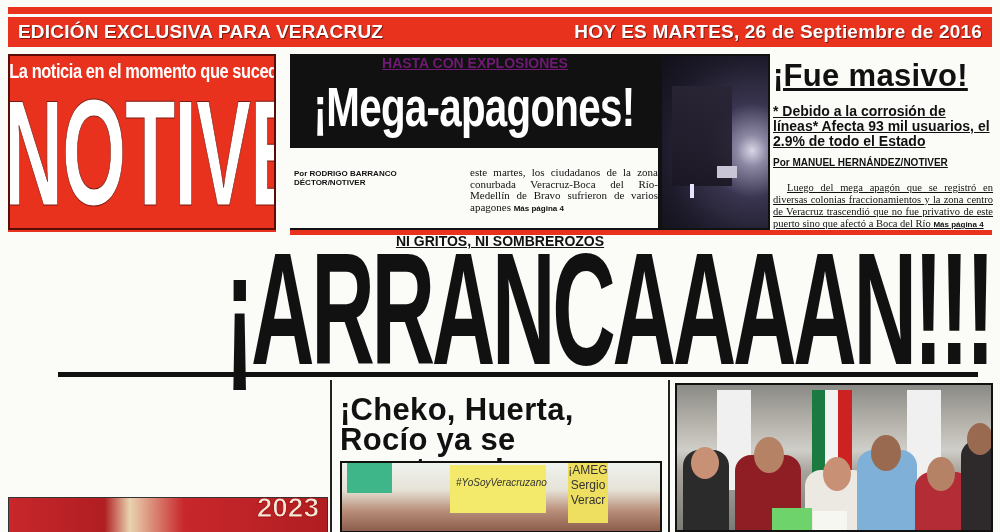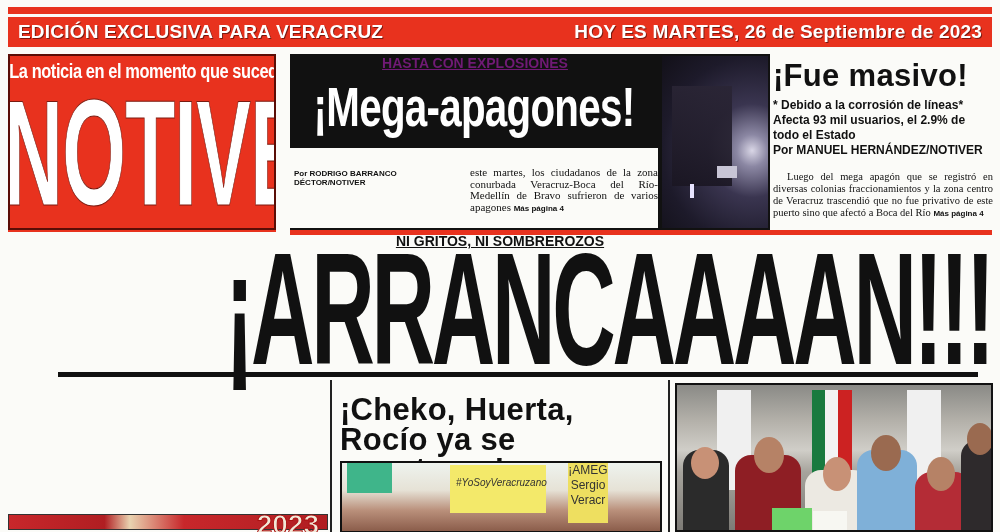"HOY ES MARTES, 26 de" span { text: 2023 -> 2016 }
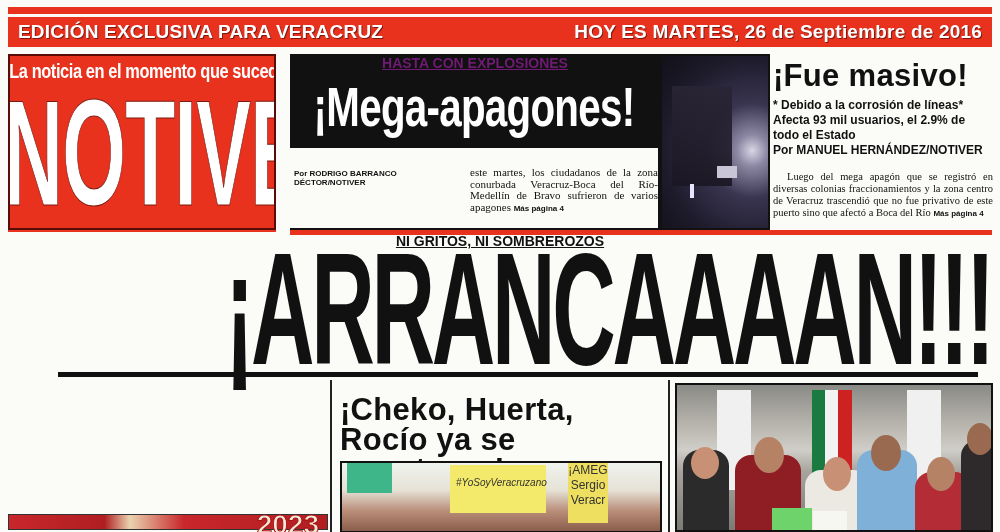"¡Fue masivo!" .masivo { text-decoration: none -> underline }
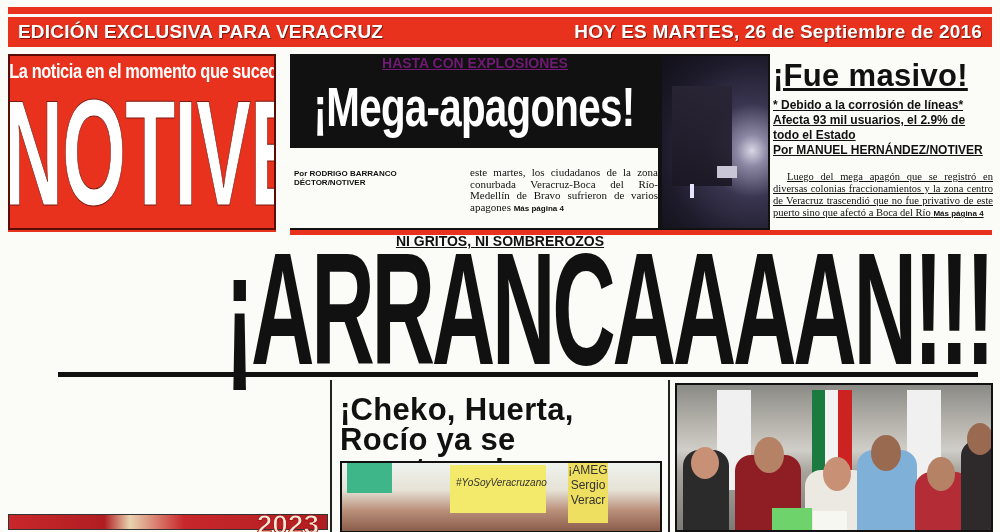"* Debido a la corrosión" .masivo-deck { font-size: 12px -> 14px; margin-top: 4px -> 10px }
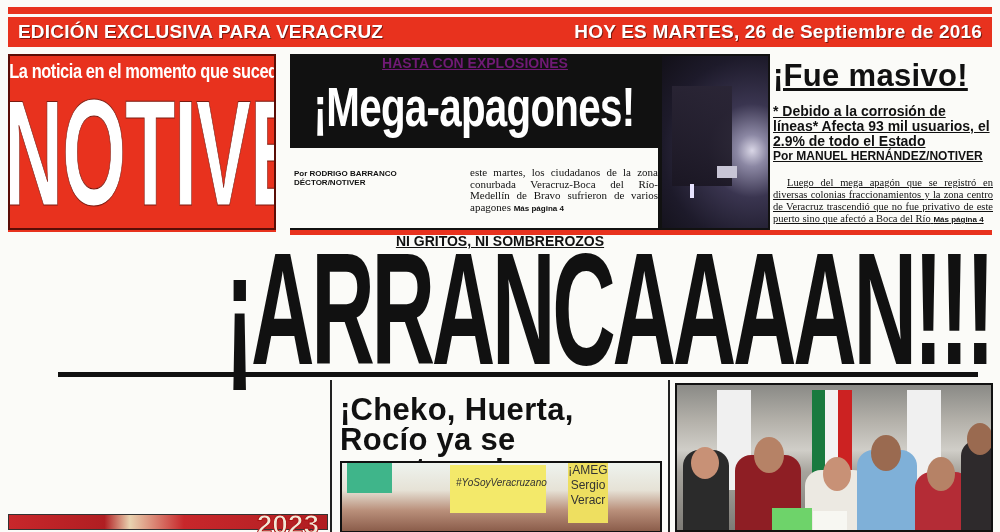"Por MANUEL HERNÁNDEZ/NOTIVER" .masivo-byline { font-size: 12px -> 10px; margin-top: none -> 8px }
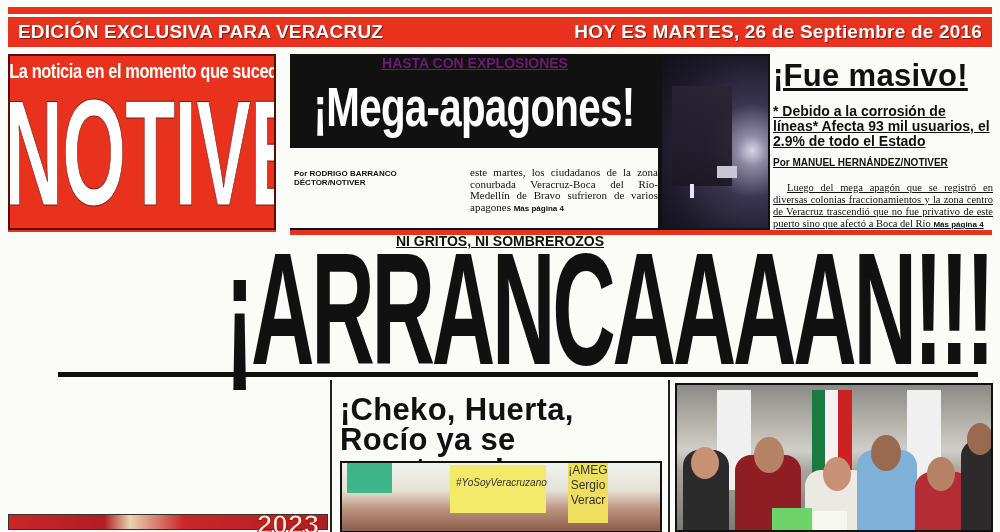"2023" .col-left .img2023 { height: 16px -> 36px; top: 119px -> 102px }
